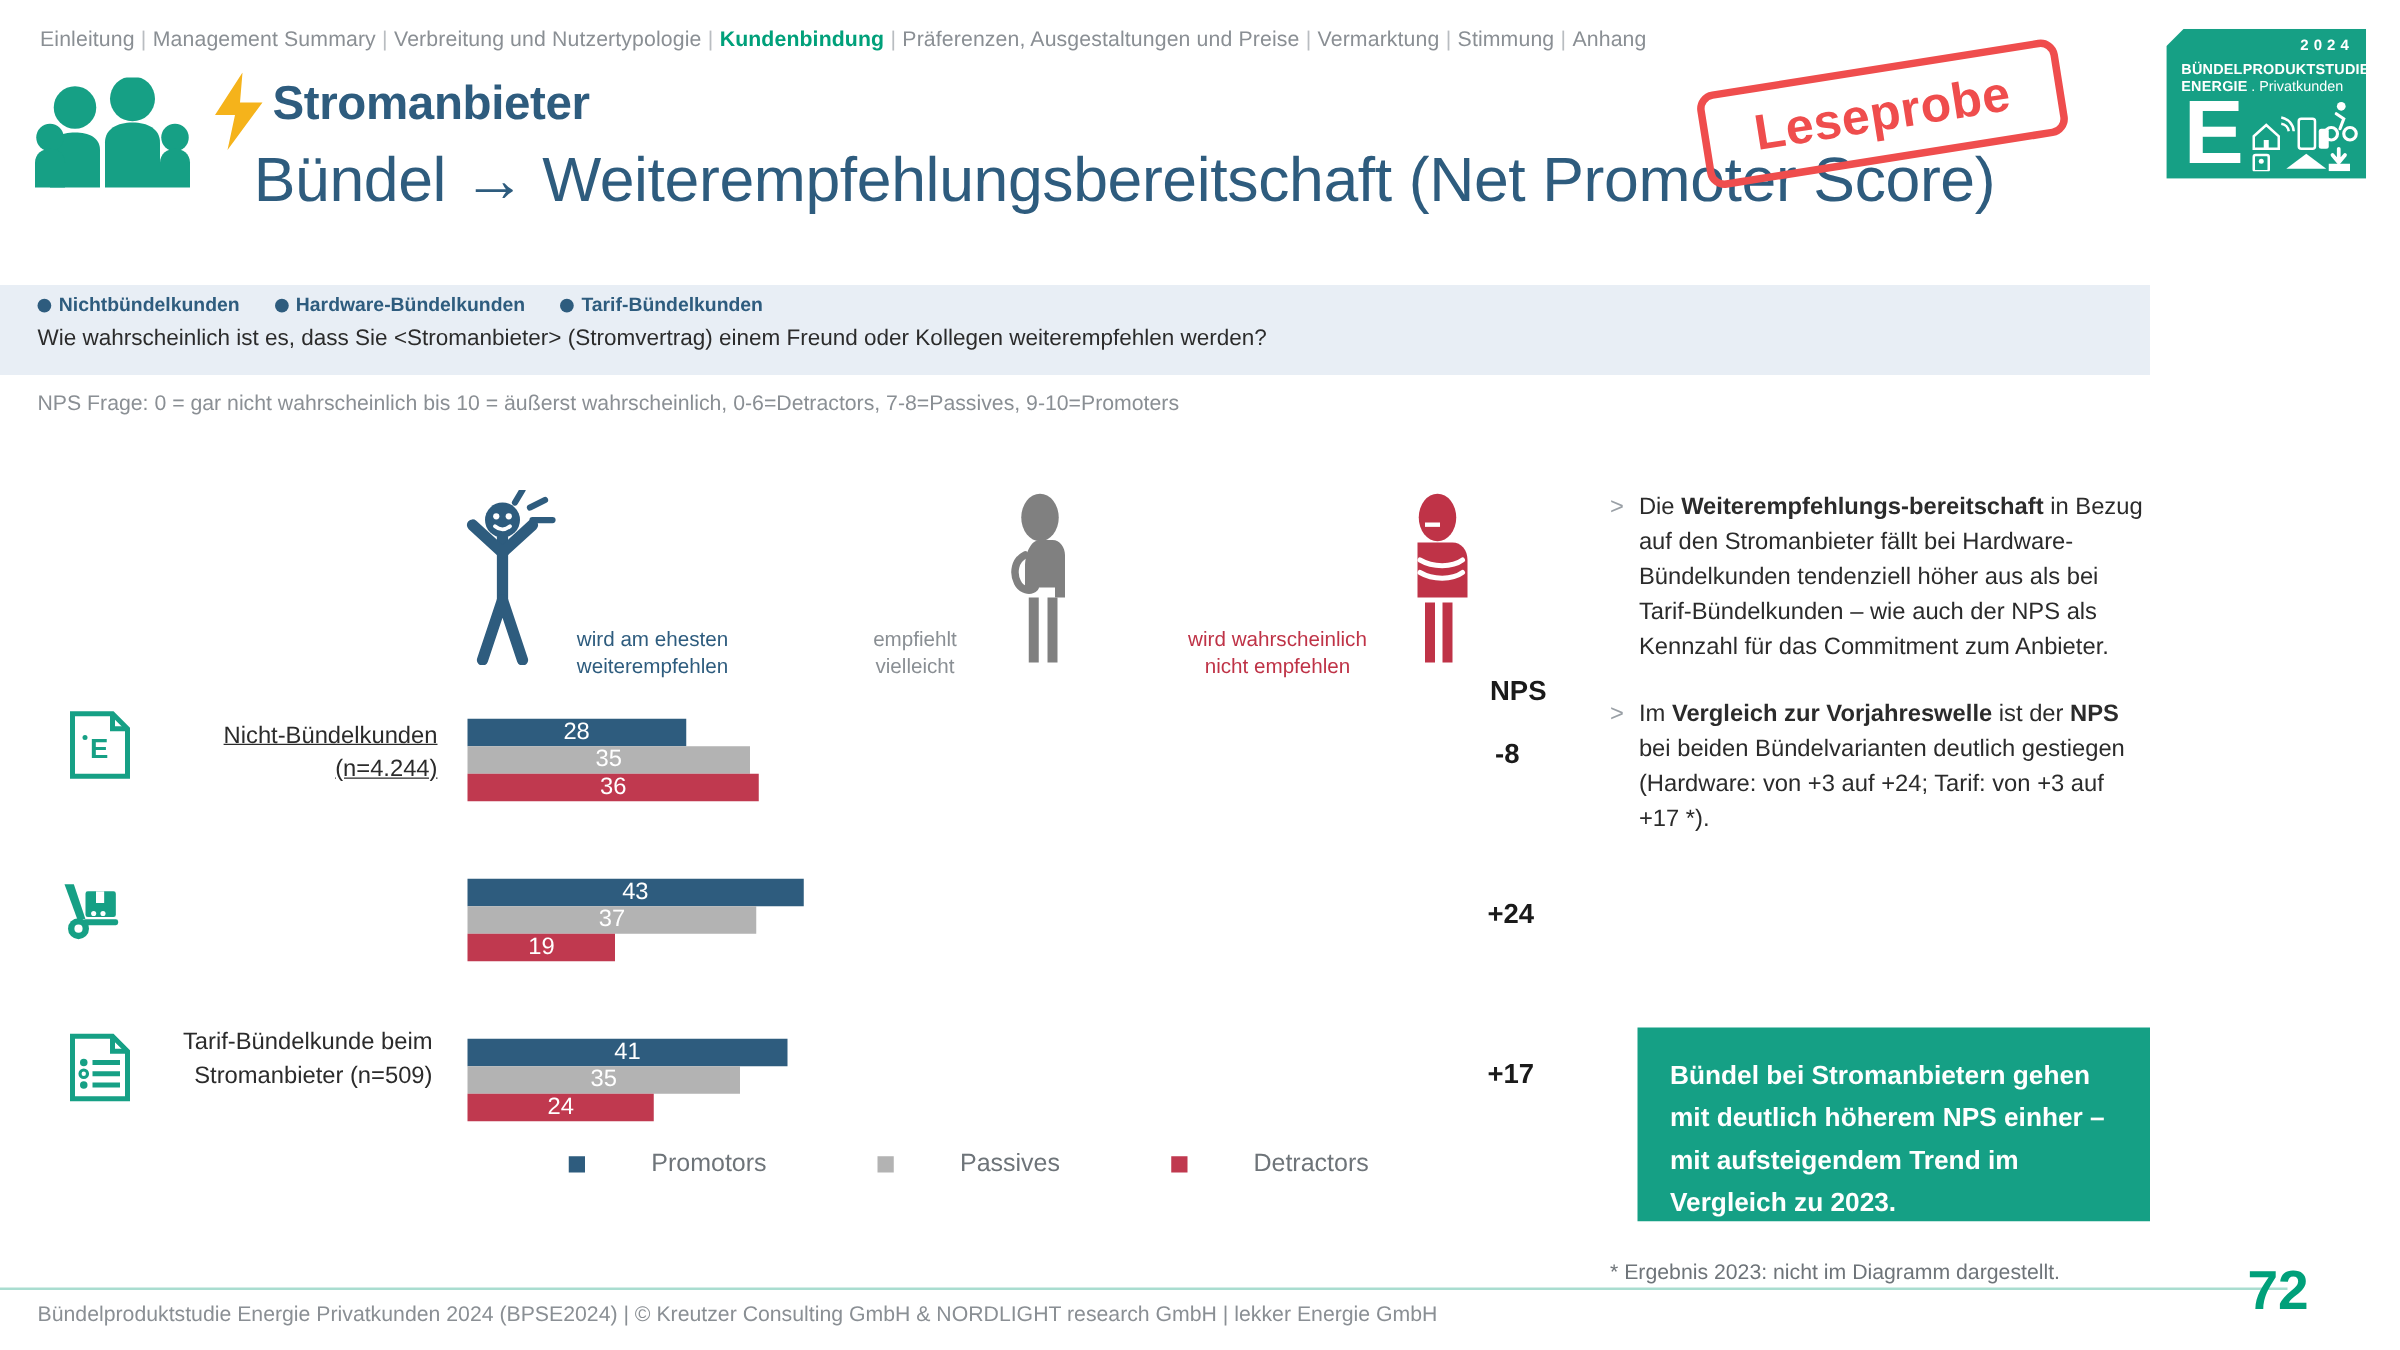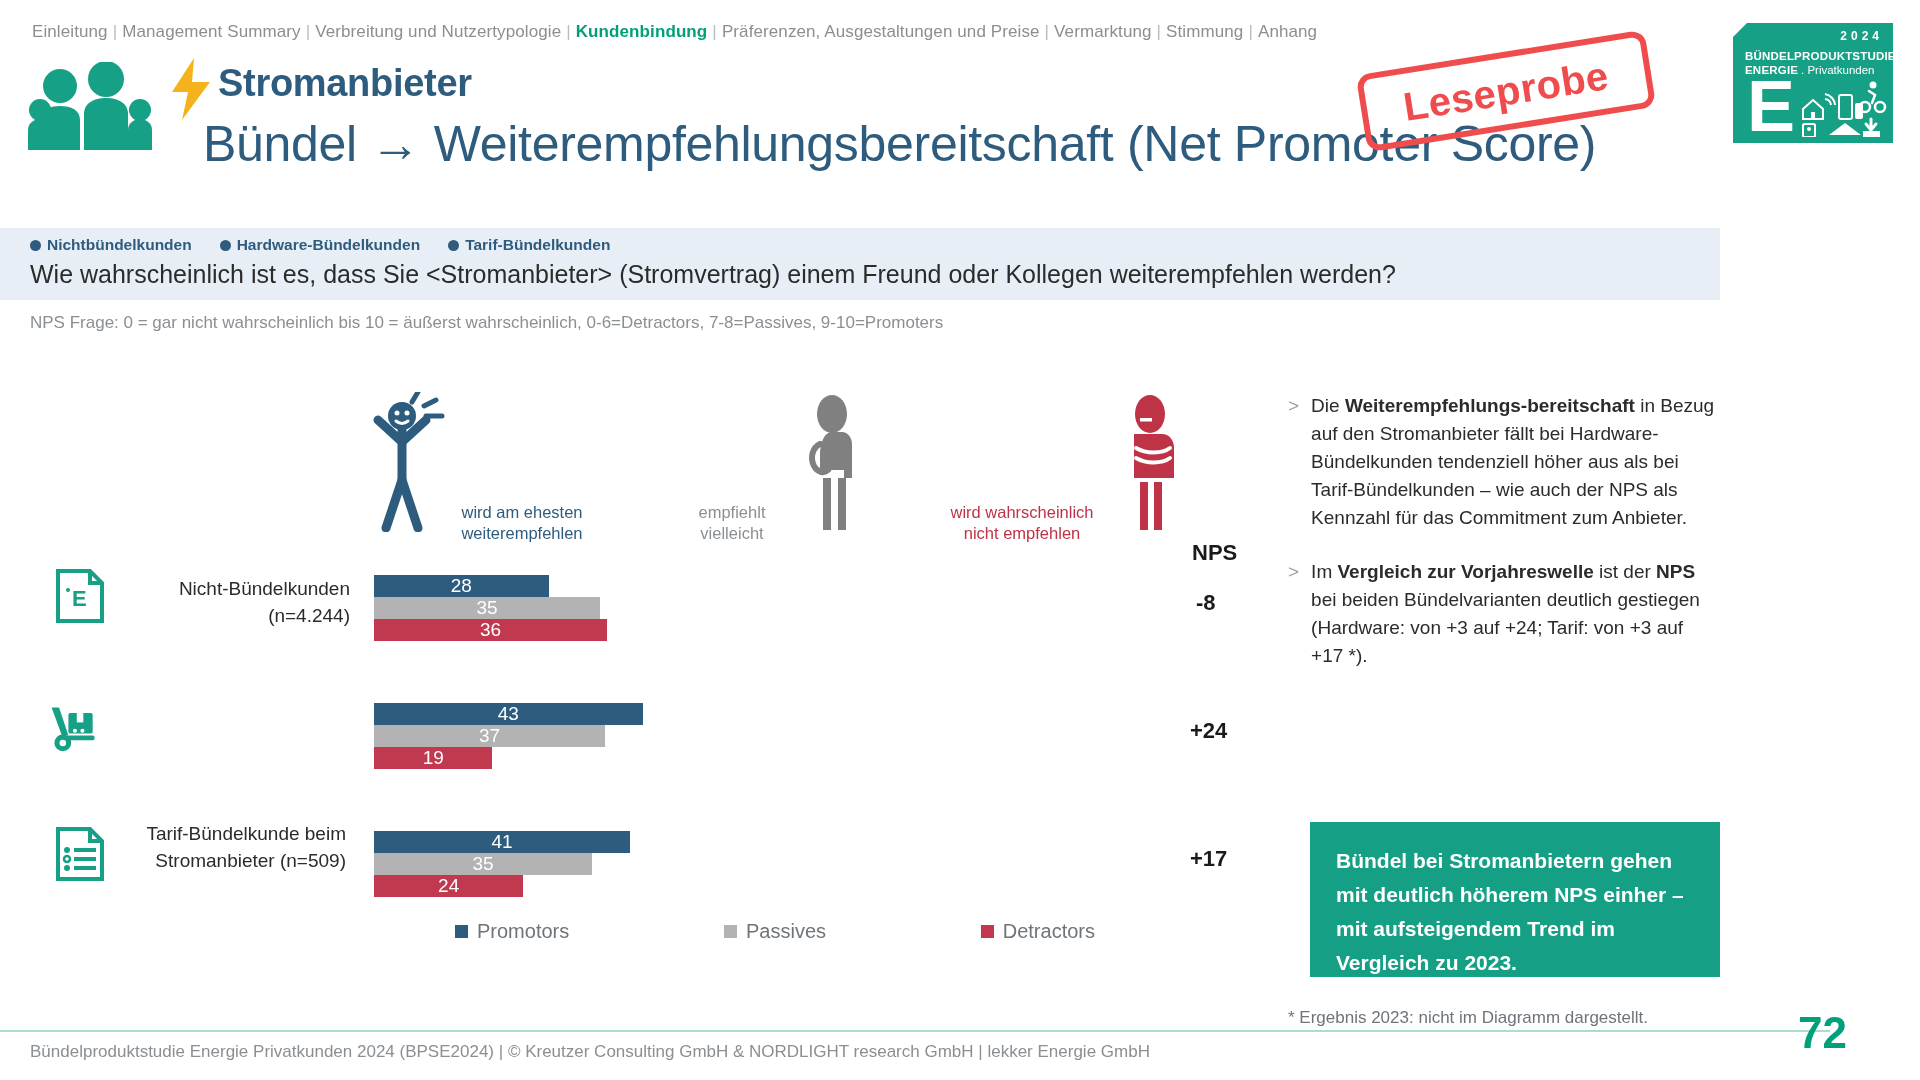"Wie wahrscheinlich ist es, dass" .qbar .q { font-size: 25px -> 18px }
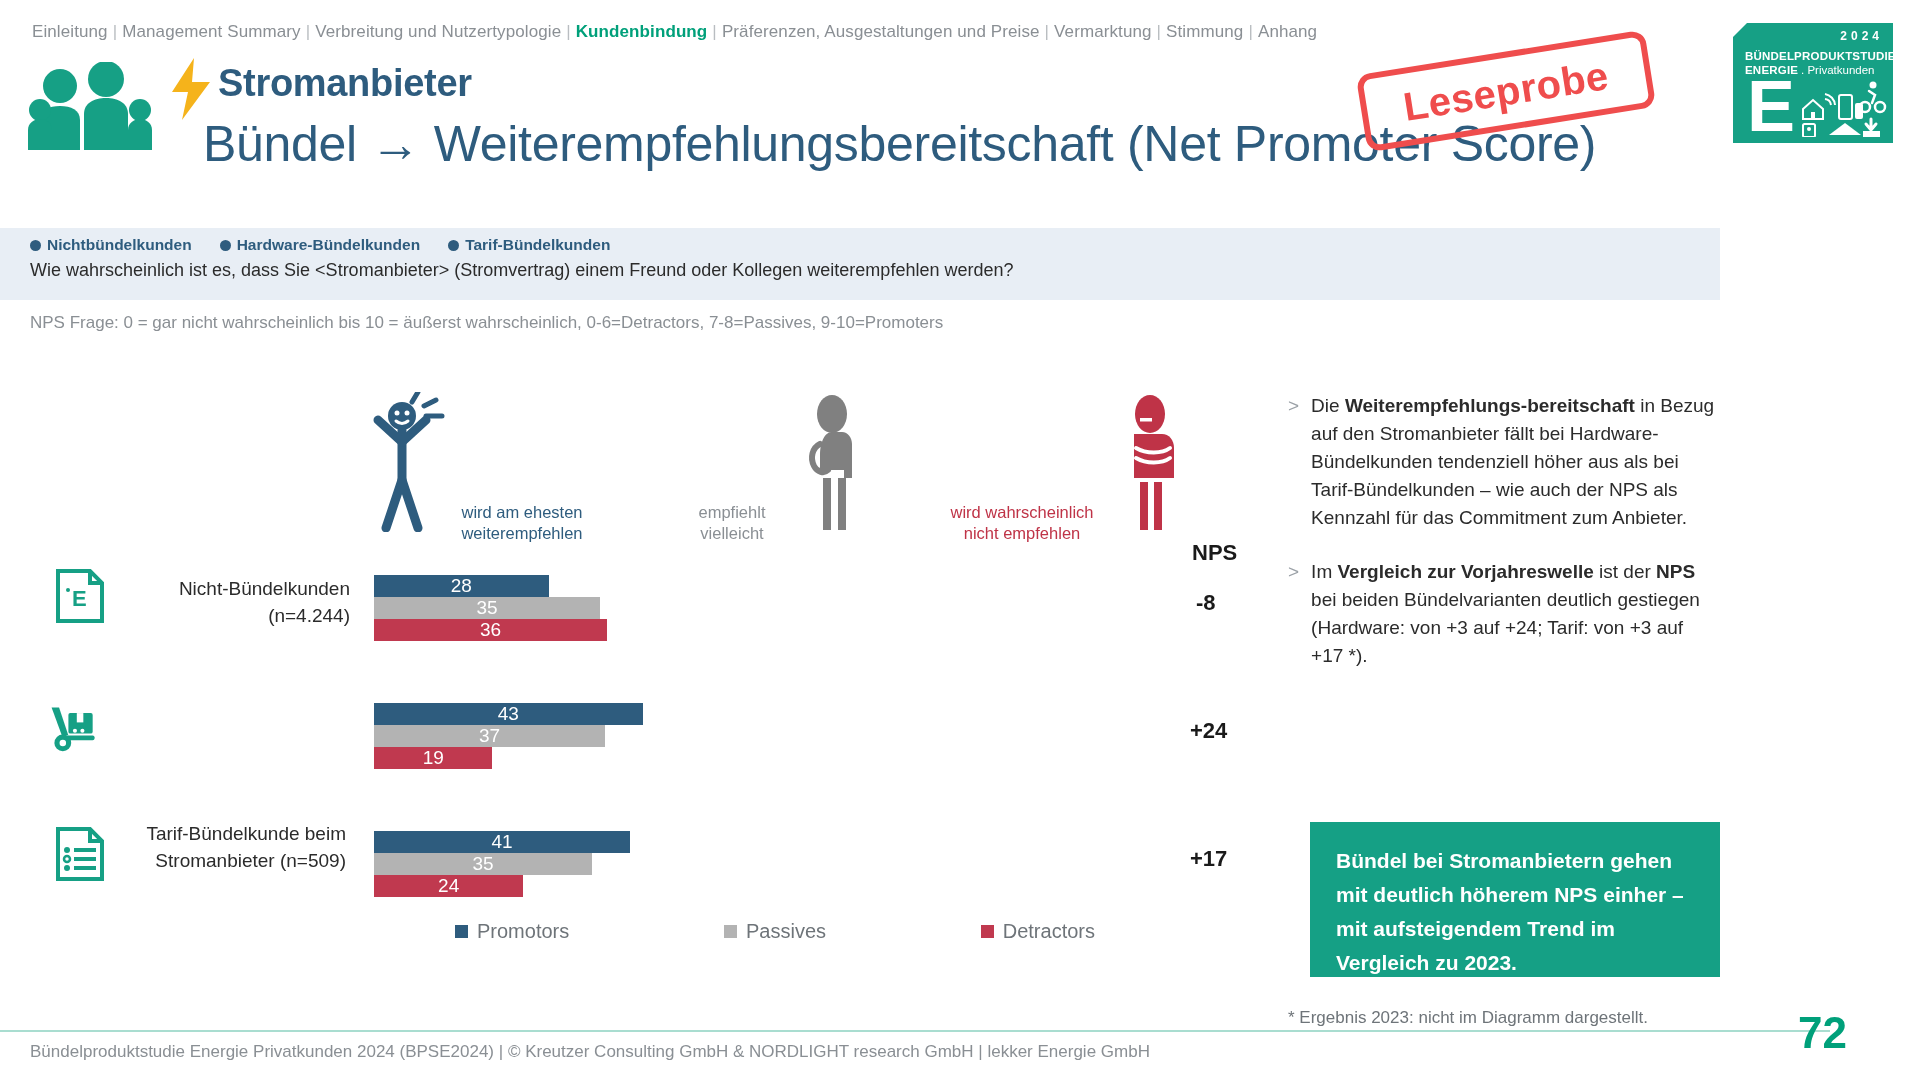"Nicht-Bündelkunden" div.row-label { text-decoration: none -> underline }
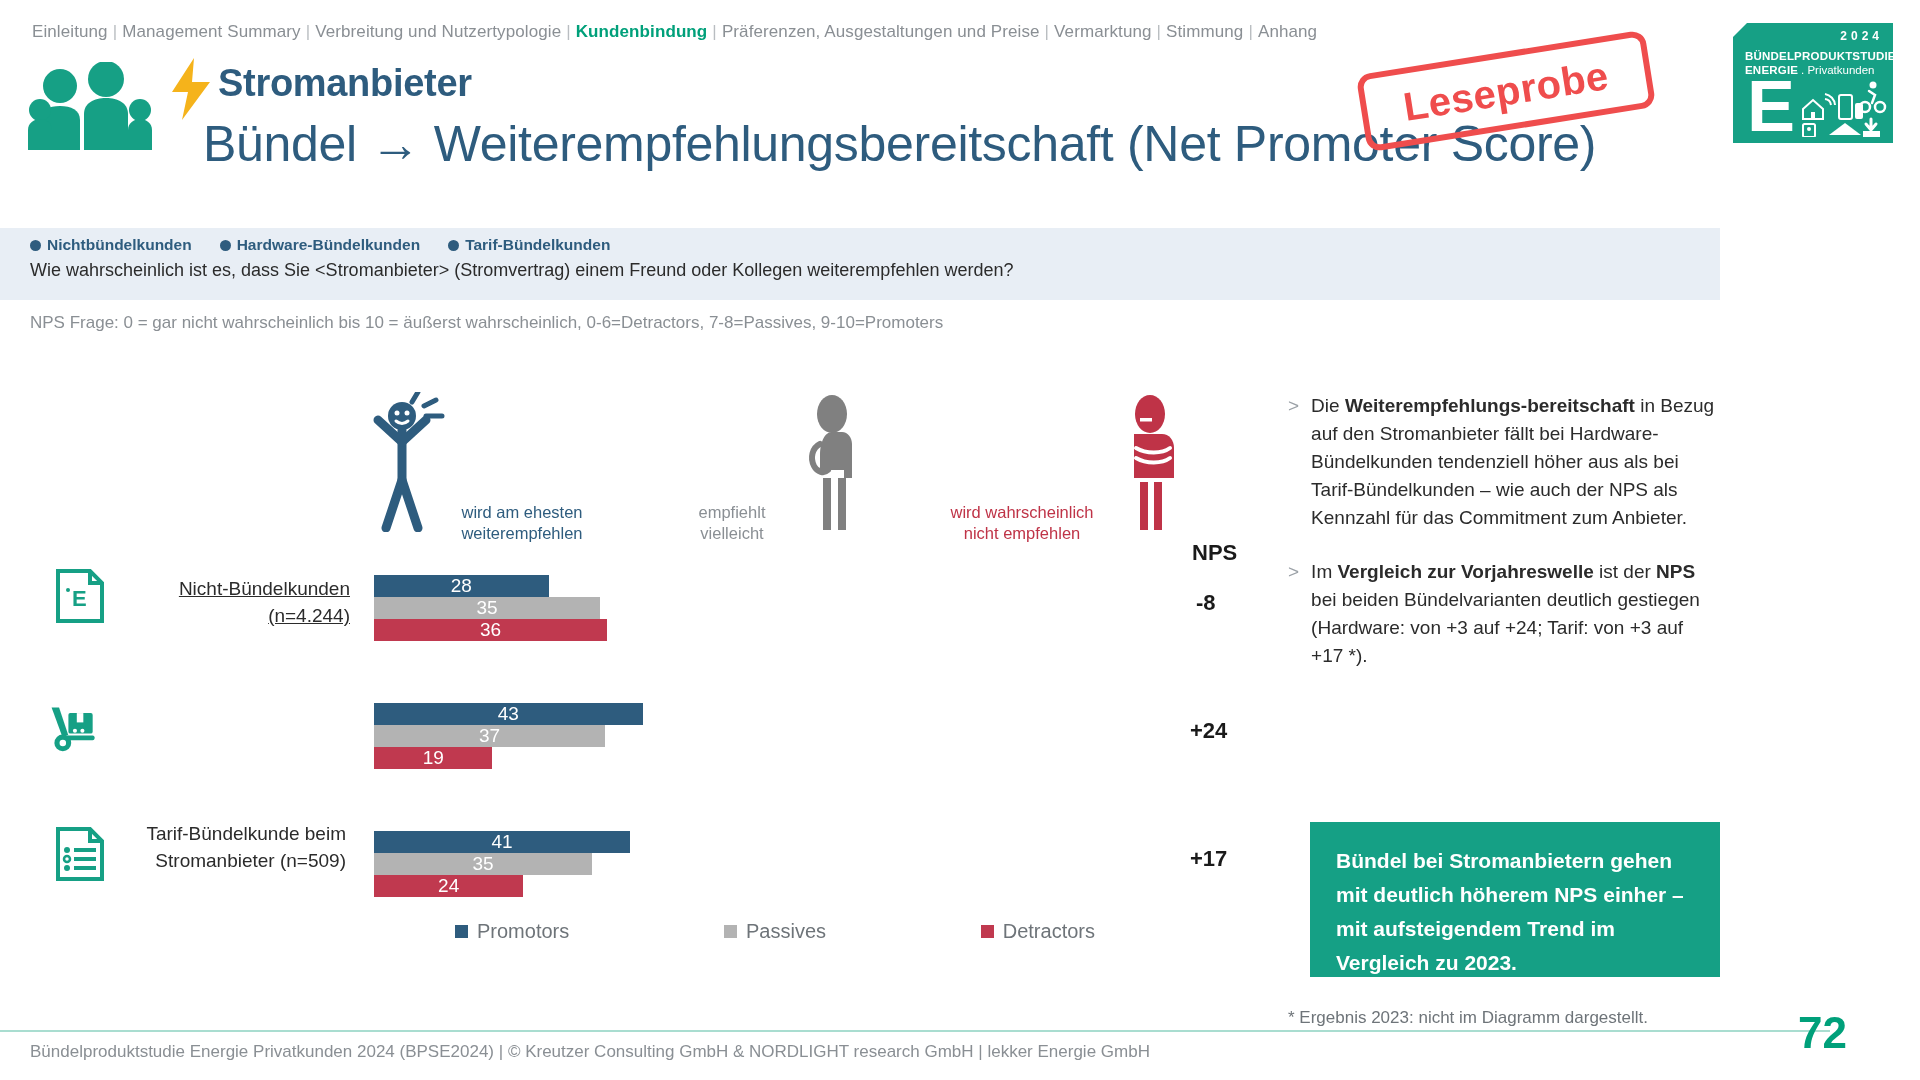"Promotors" .legend .li { gap: none -> 44px }
